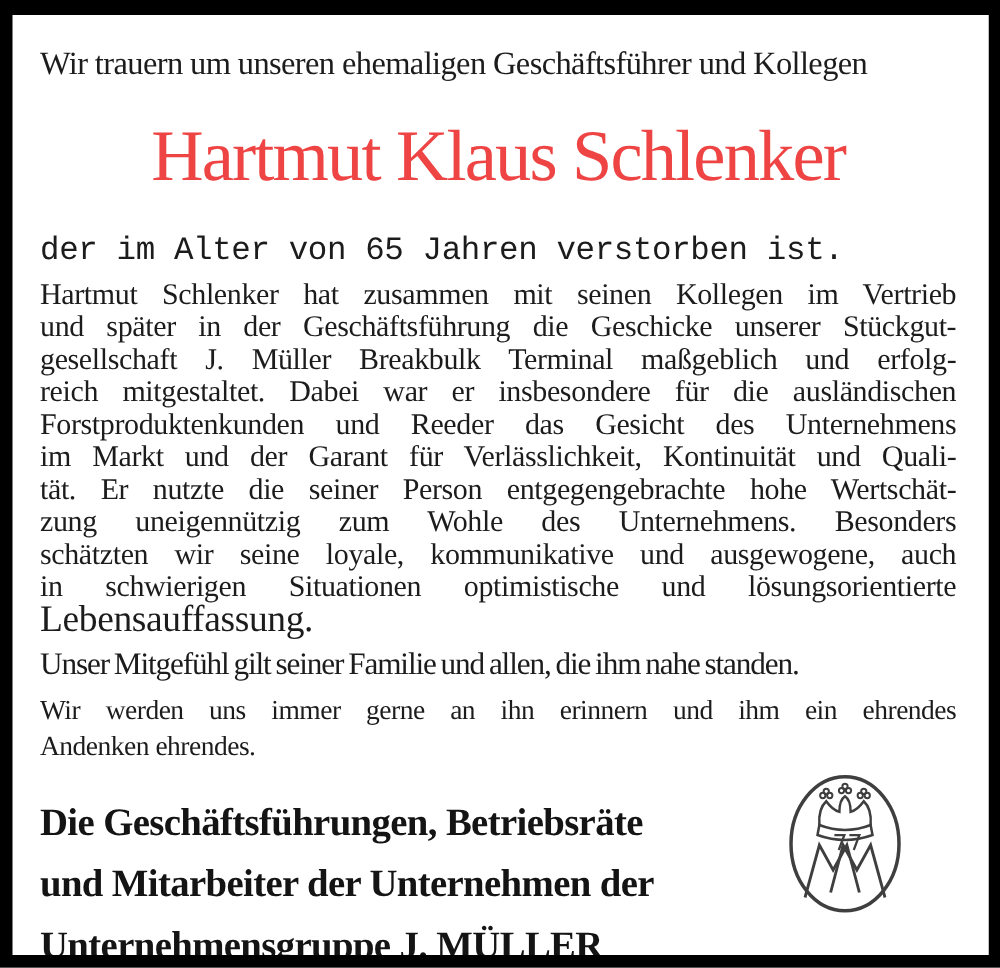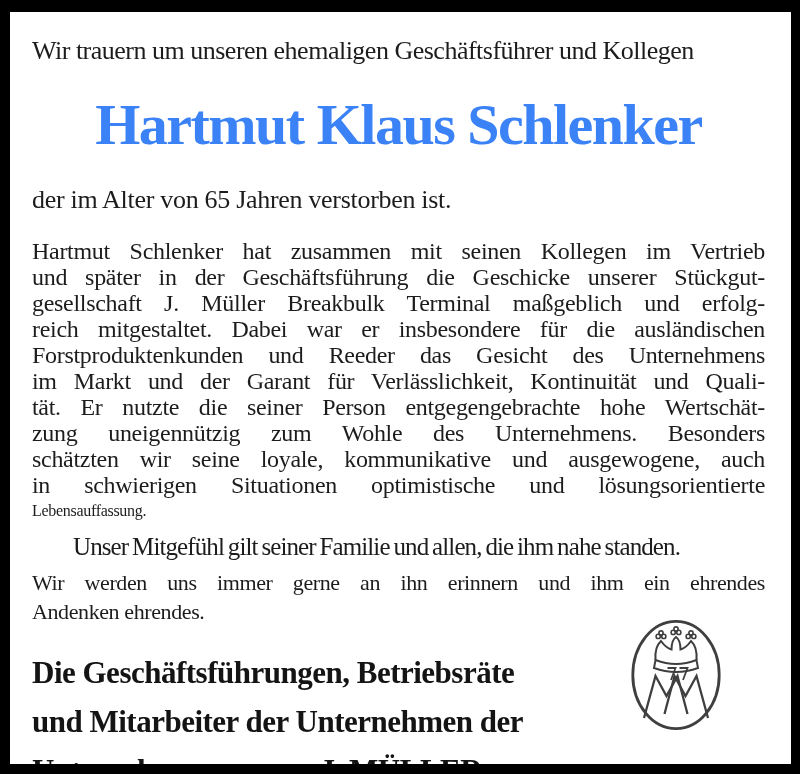"Hartmut Klaus Schlenker" .deceased-name { color: #3b82f6 -> #ef4444; font-weight: bold -> normal }
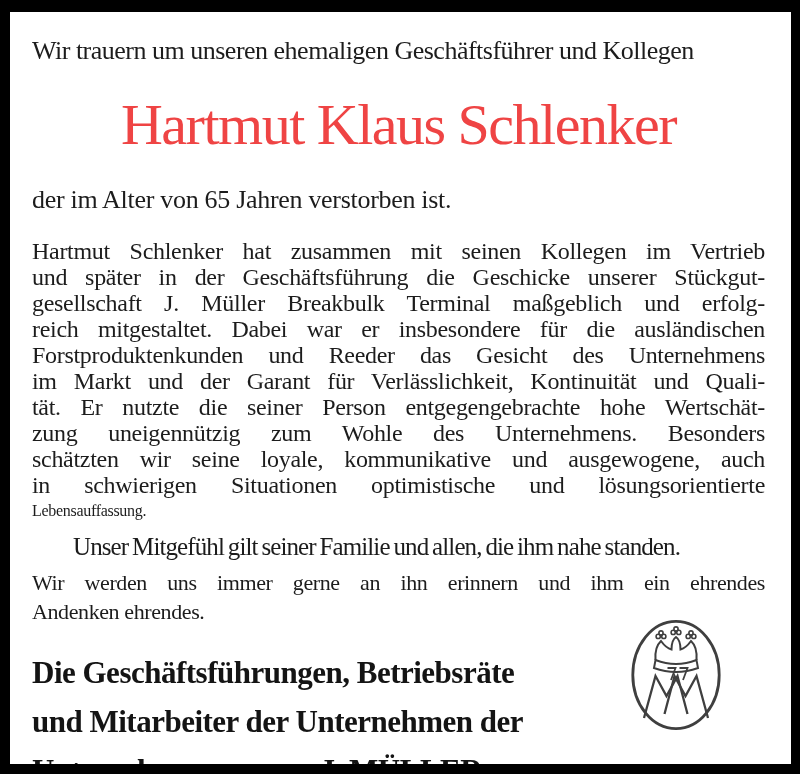"der im Alter von 65" .age-line { font-family: none -> Liberation Mono, monospace }
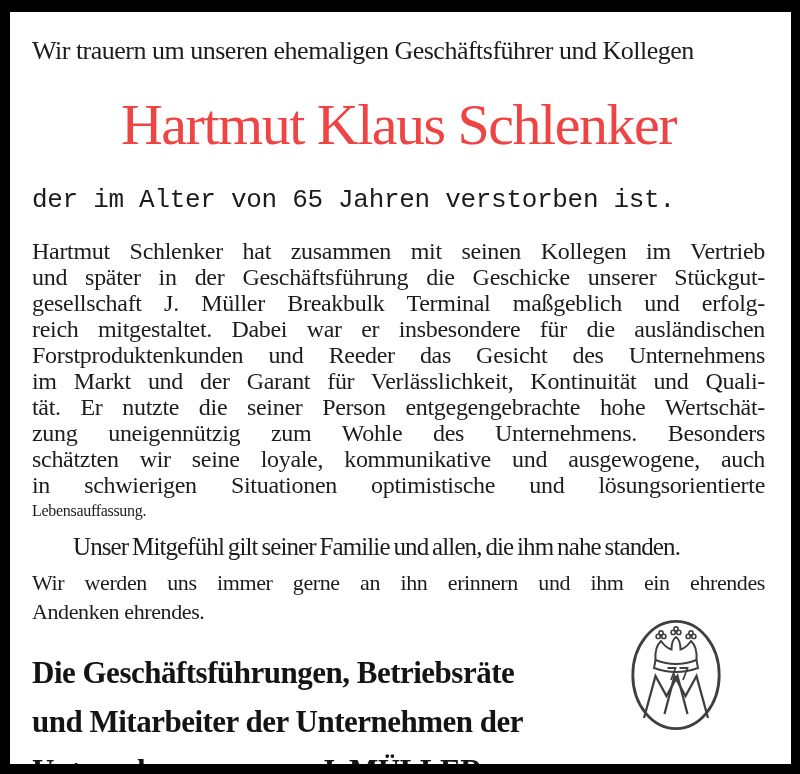"Hartmut Schlenker hat zusammen mit" .tribute { margin-top: 23px -> 8px }
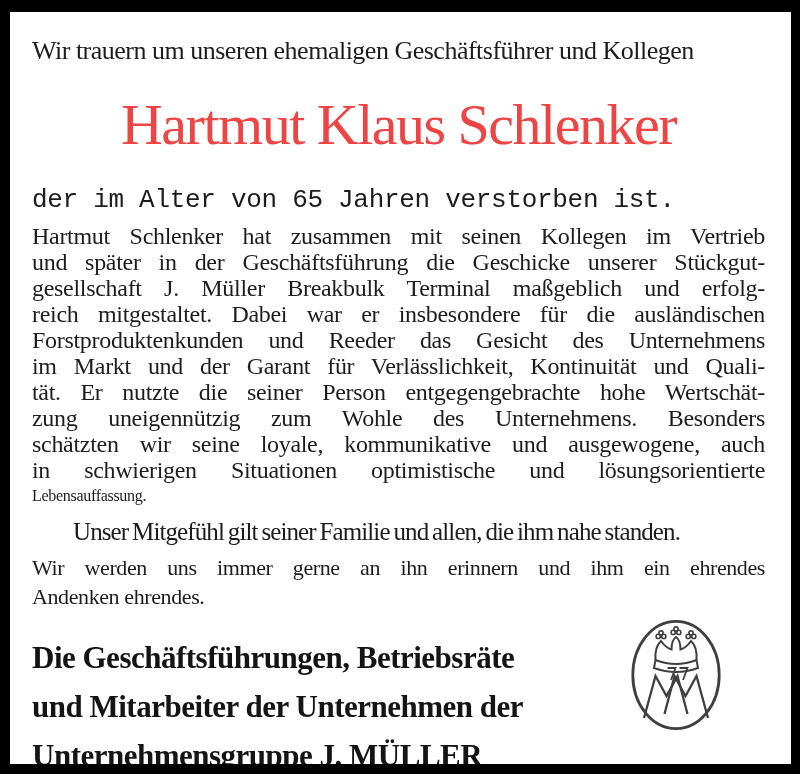"Lebensauffassung." .tribute-last { font-size: 16px -> 30px }
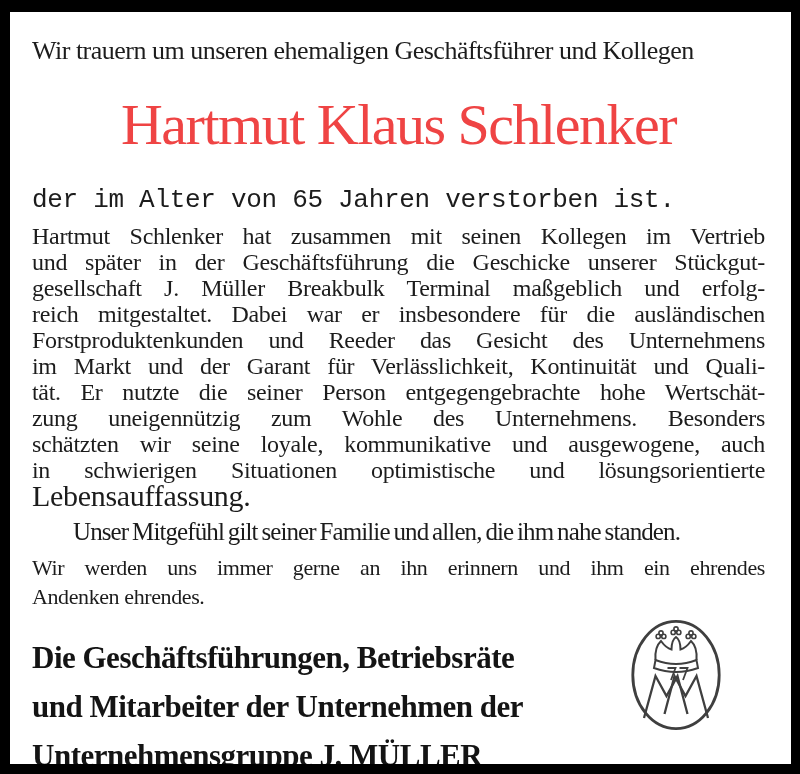"Unser Mitgefühl gilt seiner Familie" .sympathy { margin-left: 41px -> none }
